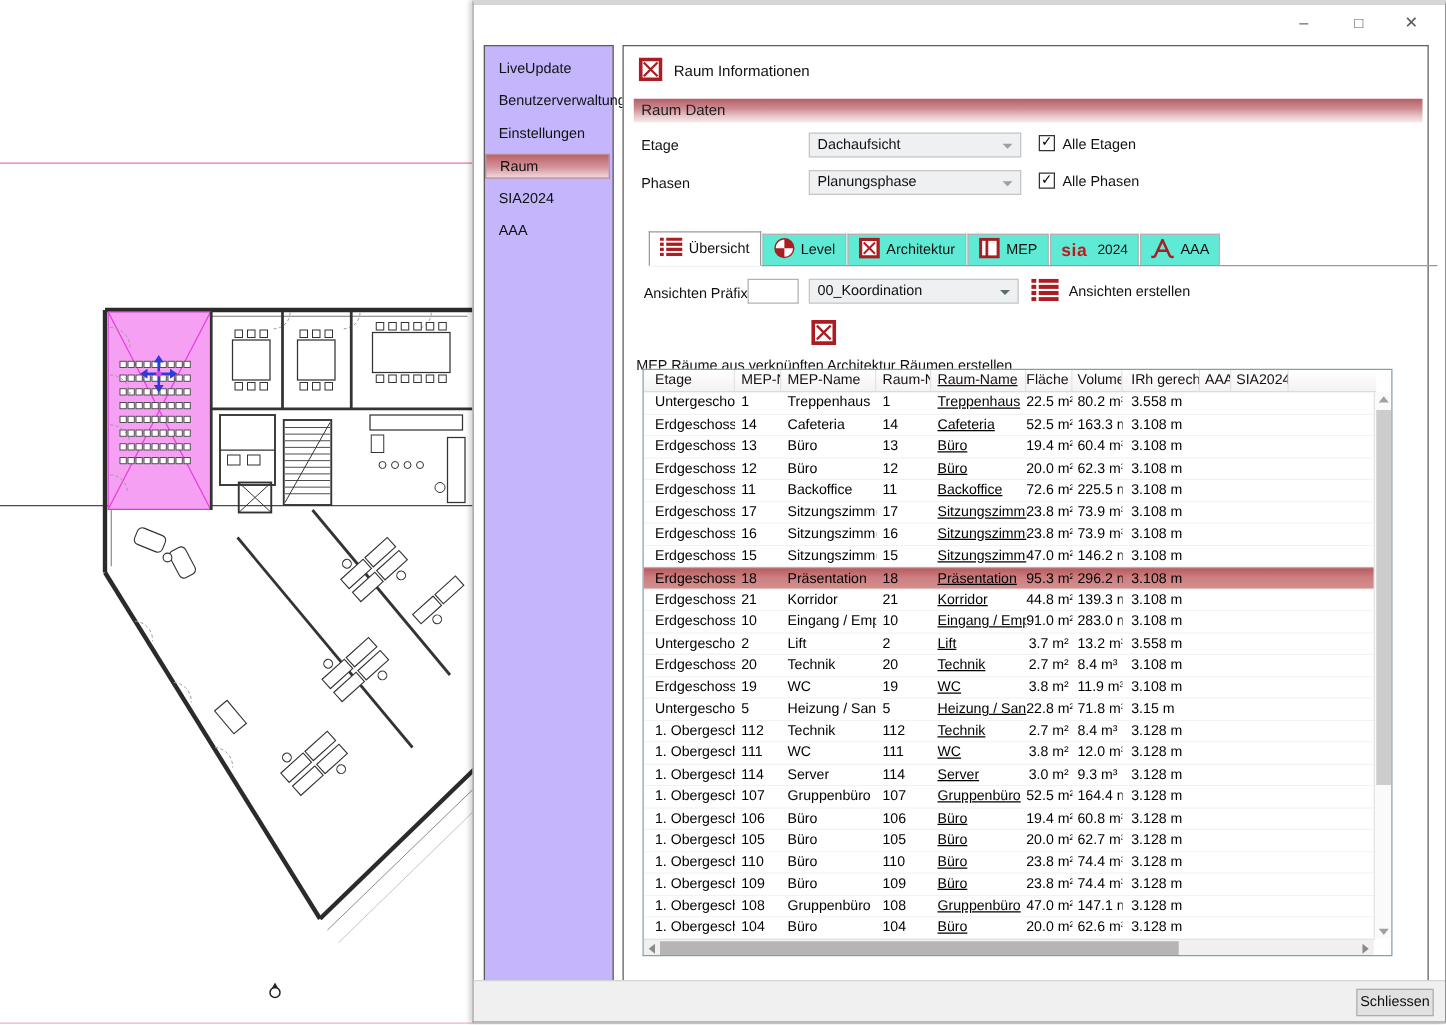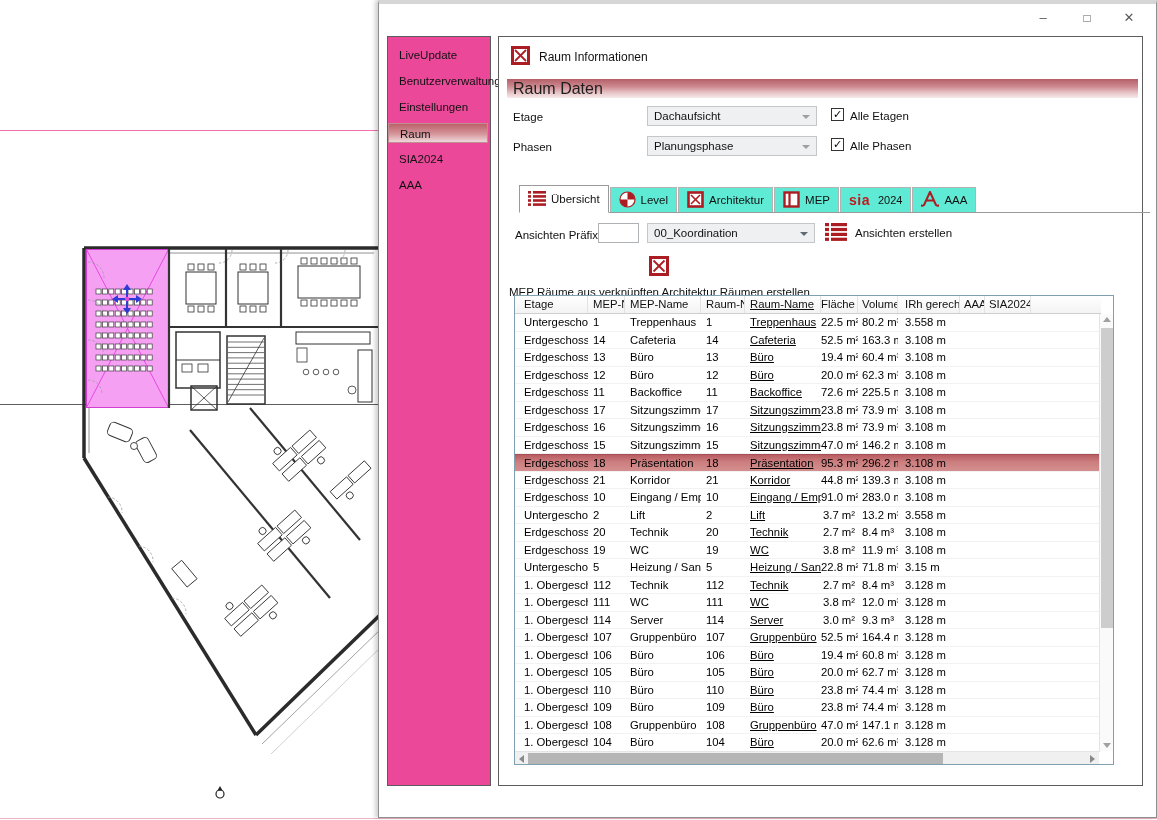"LiveUpdate" .sidebar { background: #ec4899 -> #c4b5fd }
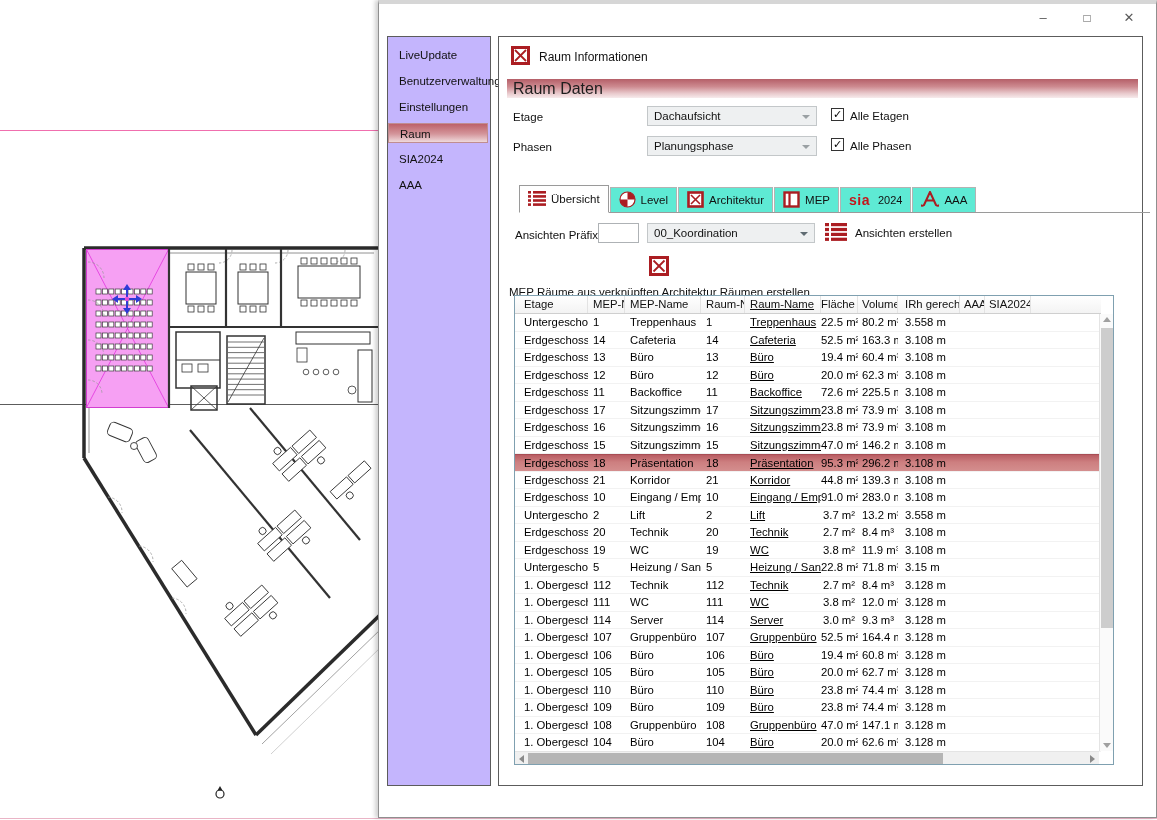"Raum Daten" .section-band { font-size: 16px -> 12px }
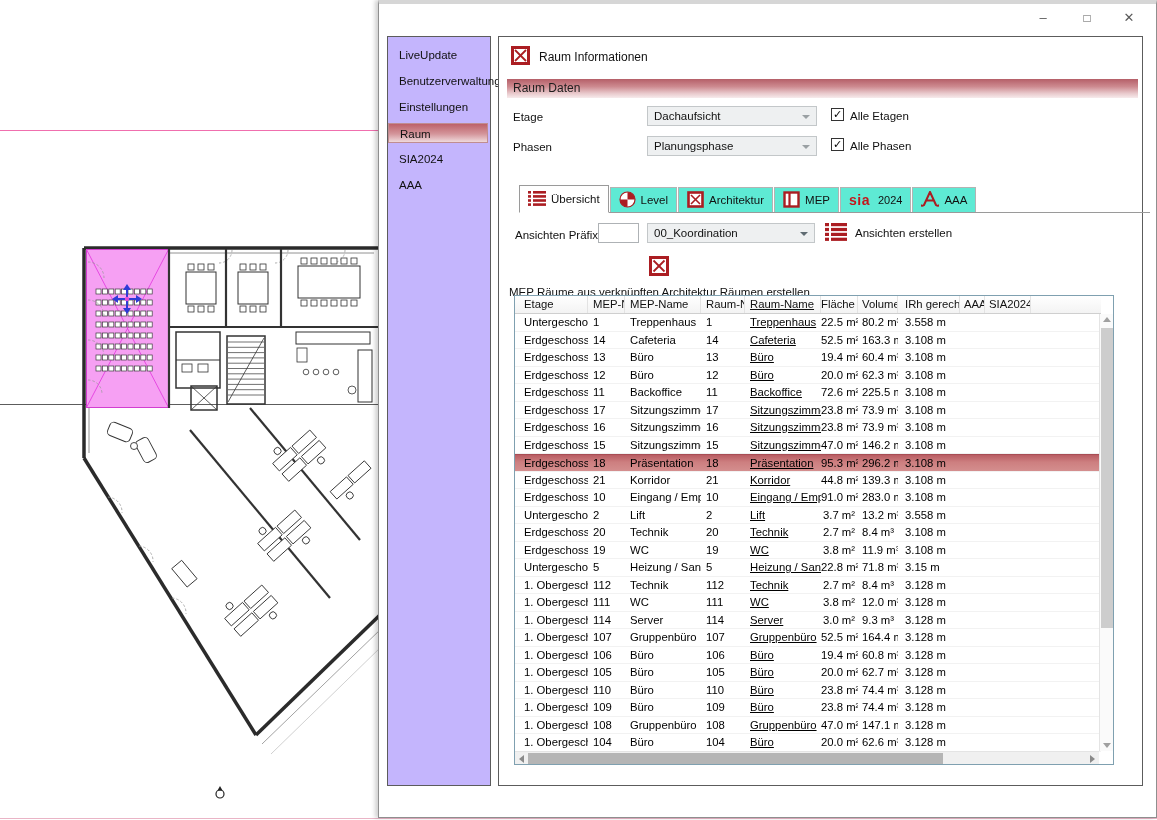"Schliessen" div.dlg-footer { html: none -> <div> <button>Schliessen</button> </div> }
